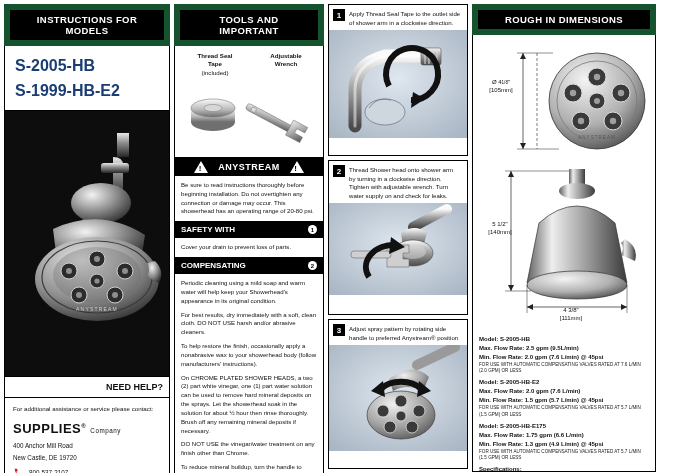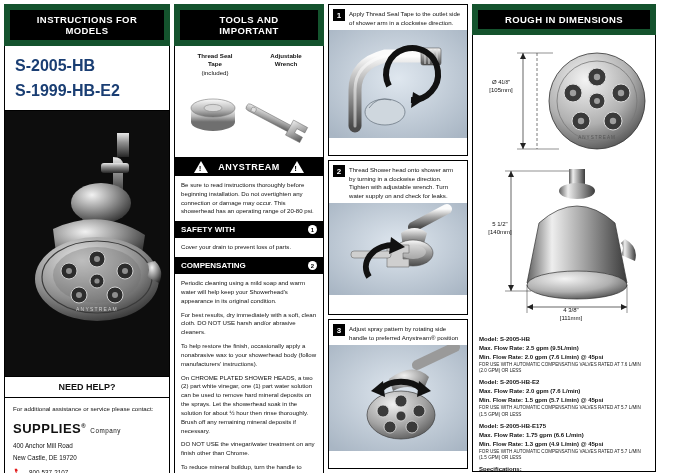"NEED HELP?" .needhelp { padding: 5px 12px -> 5px 6px; text-align: center -> right }
